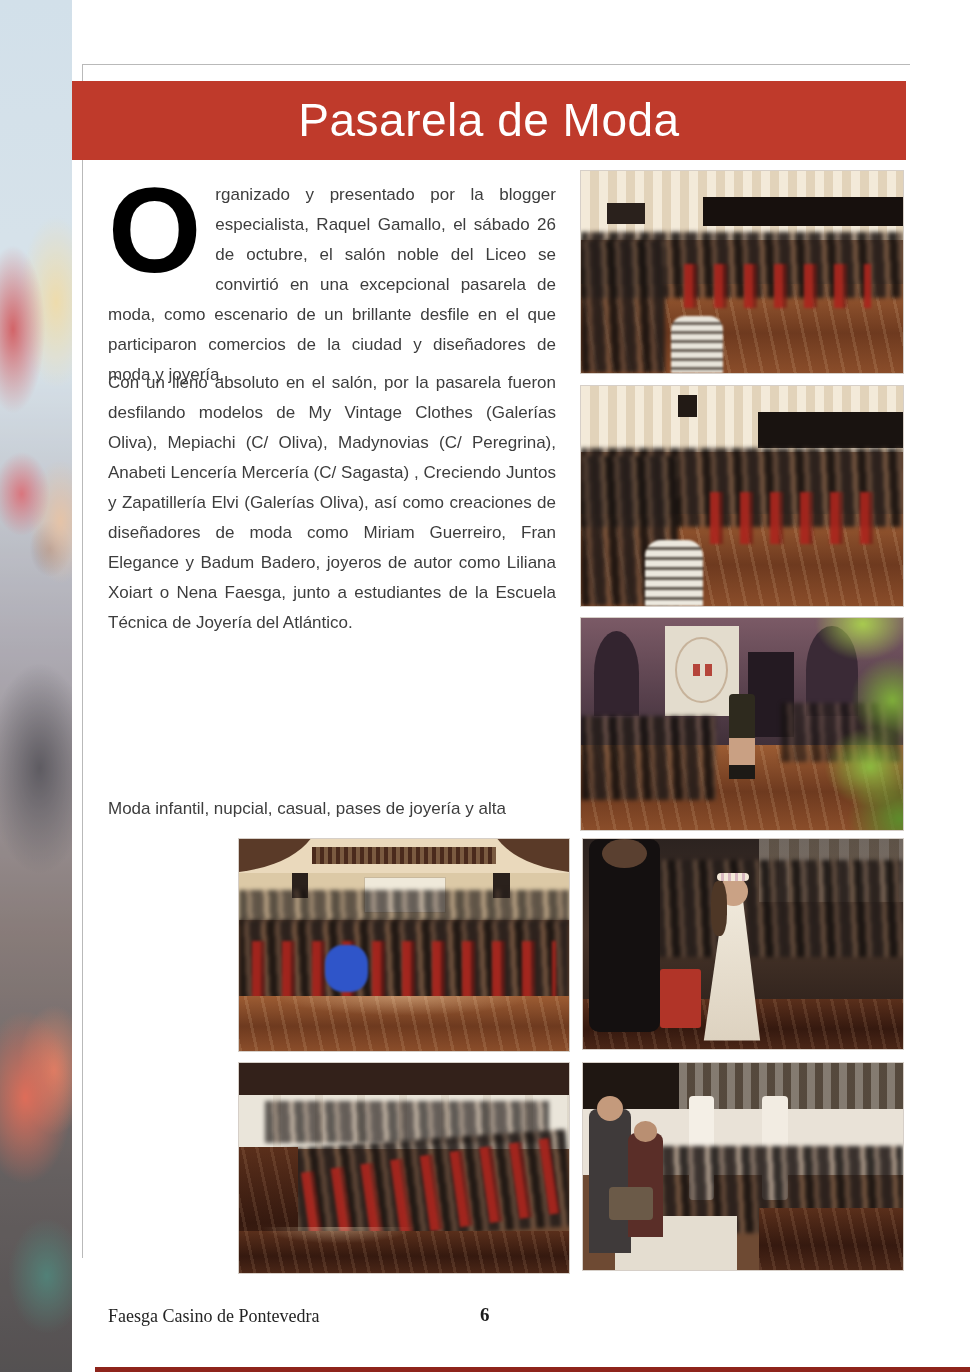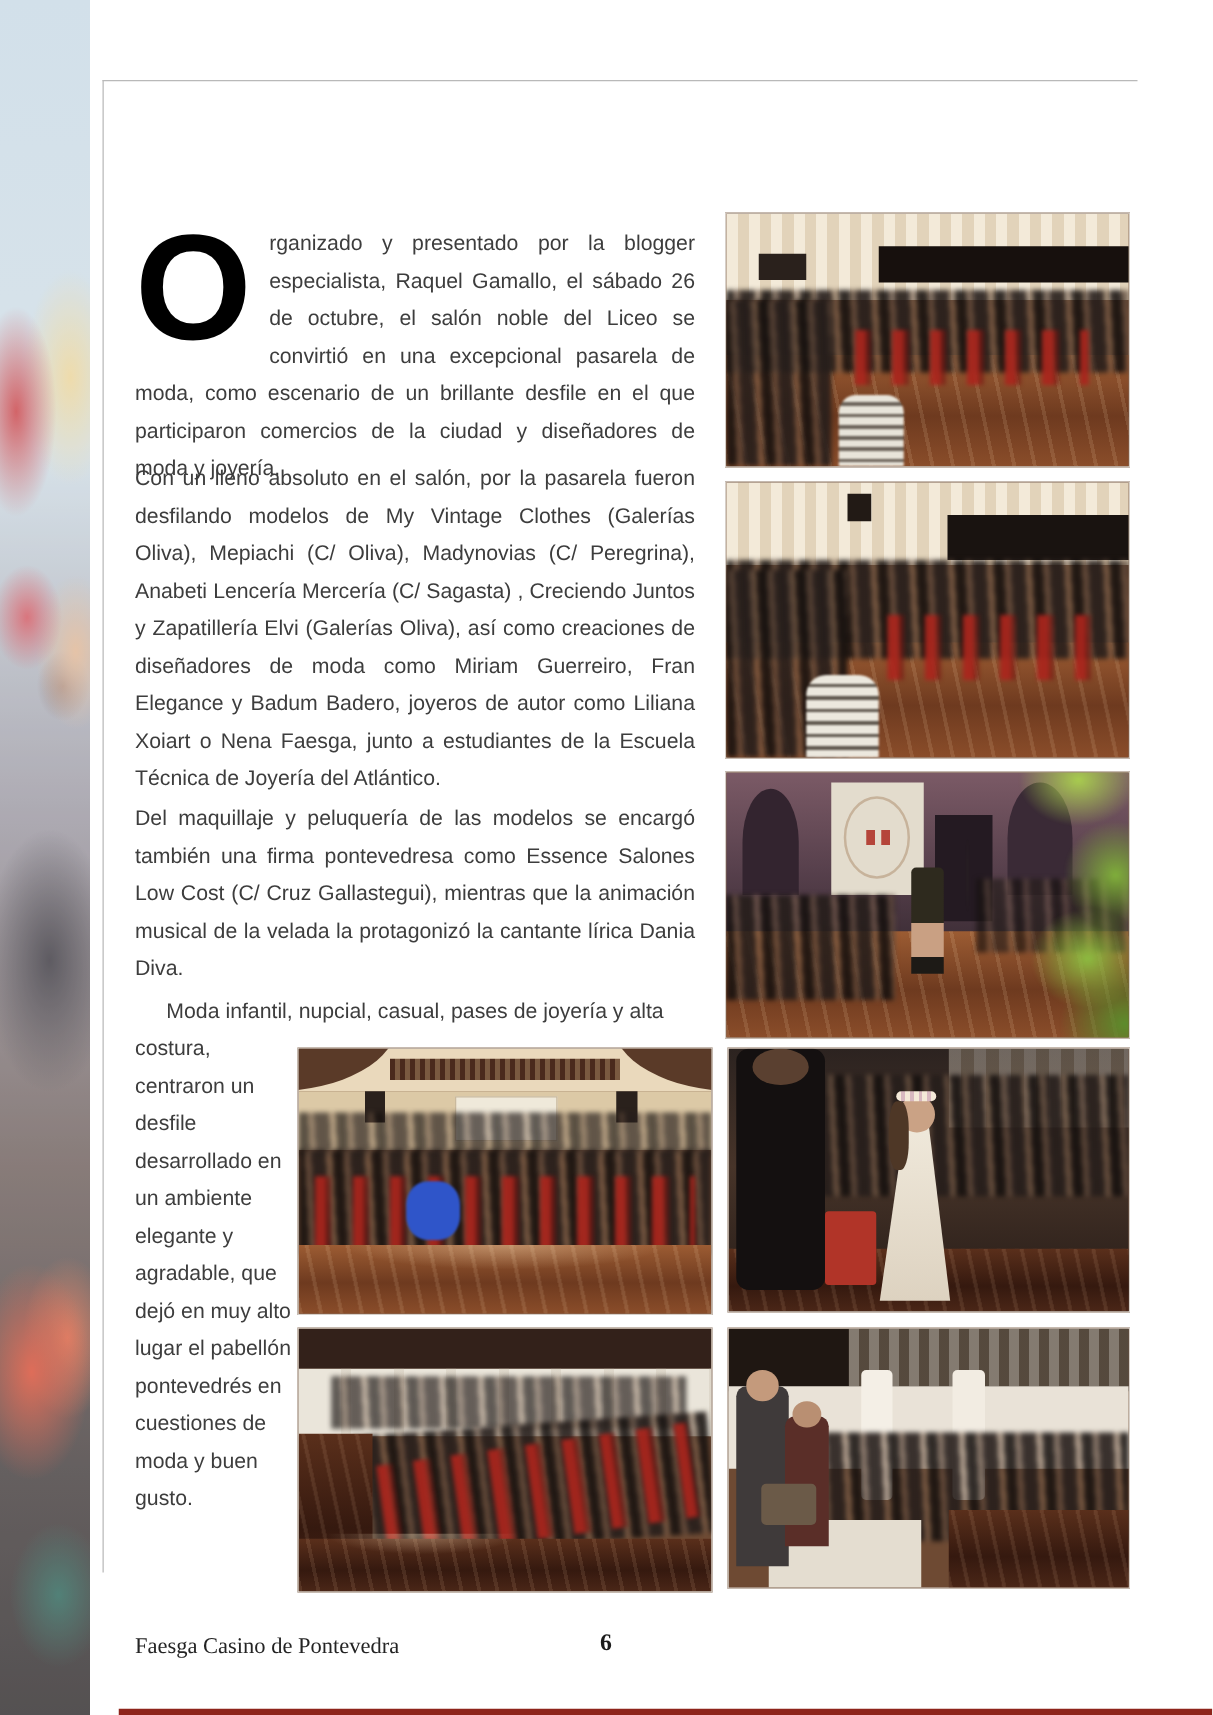"Pasarela de Moda" div.banner { html: none -> <div> <h1>Pasarela de Moda</h1> </div> }
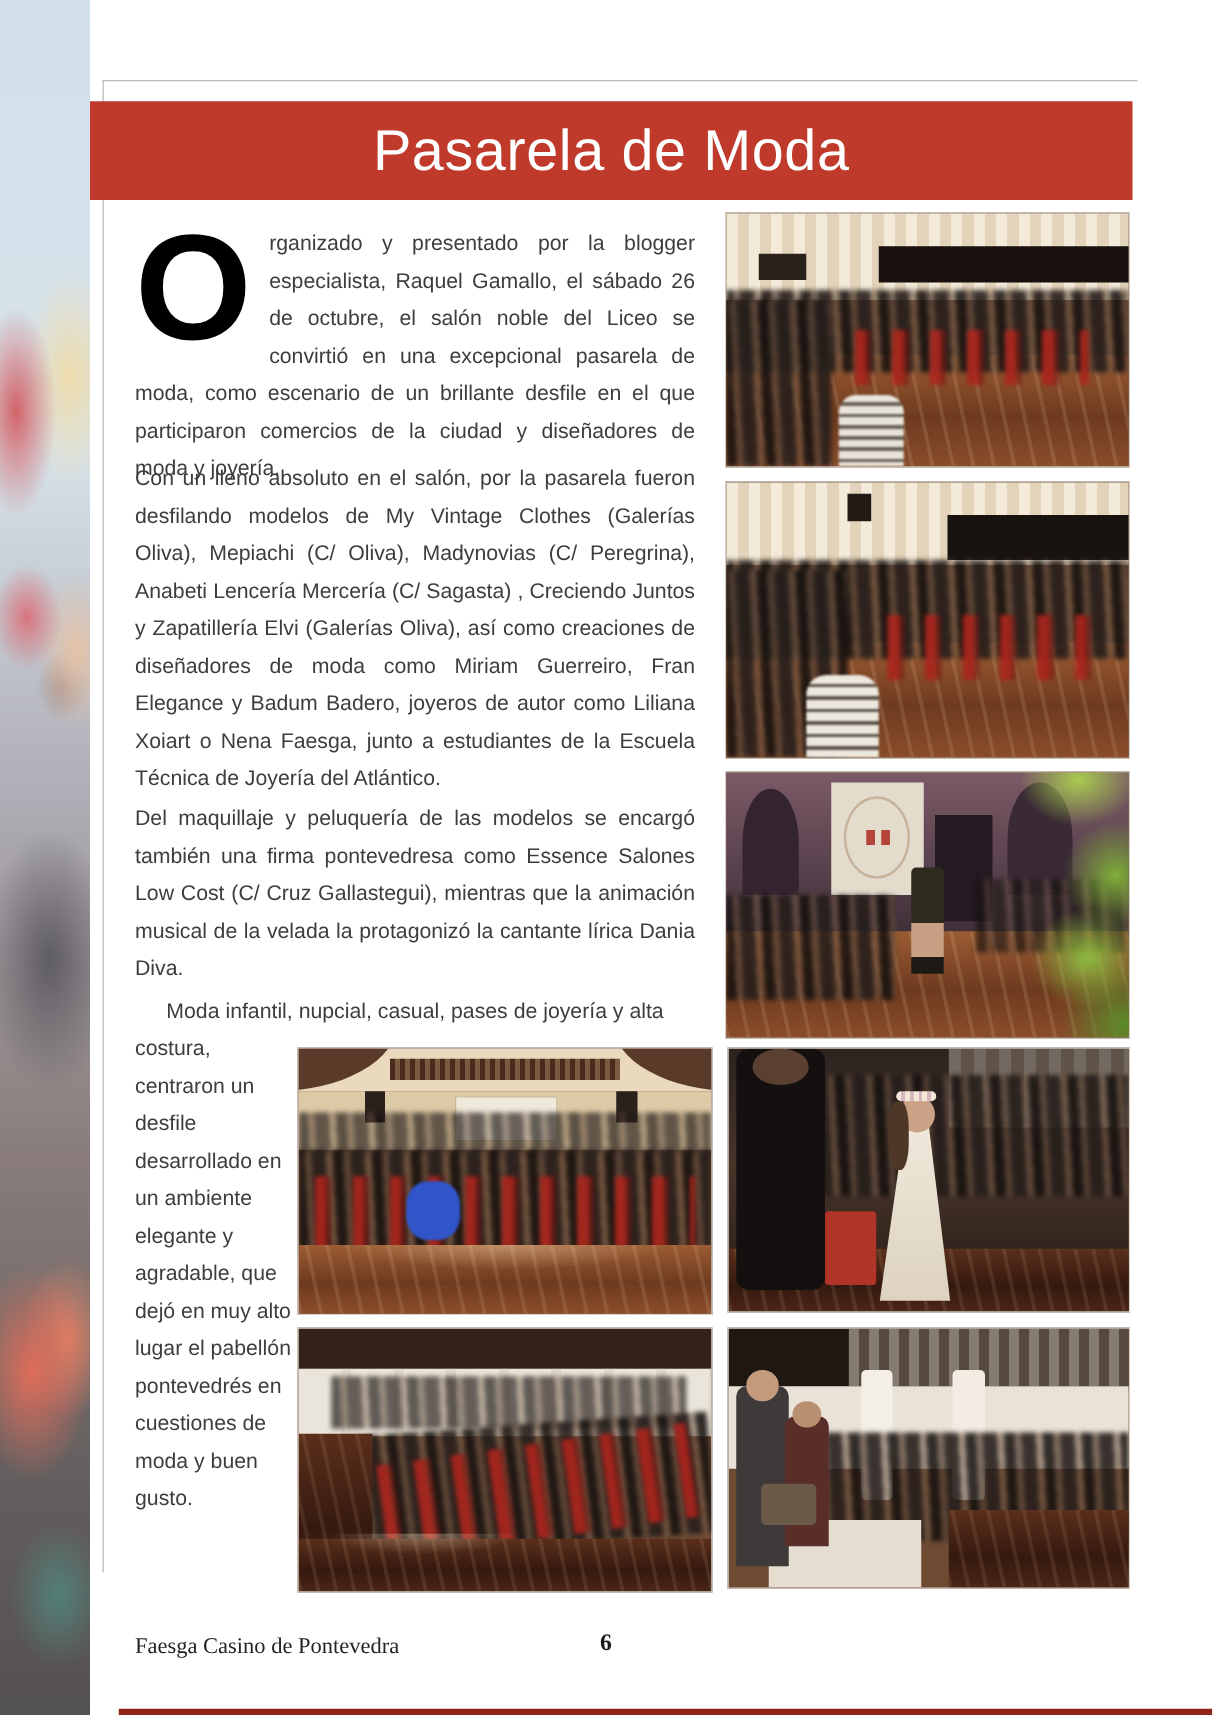"Del maquillaje y peluquería de" p.para { html: <p>Del maquillaje y peluquería de las modelos se encargó también una firma pontevedresa como Essence Salones Low Cost (C/ Cruz Gallastegui), mientras que la animación musical de la velada la protagonizó la cantante lírica Dania Diva.</p> -> none }
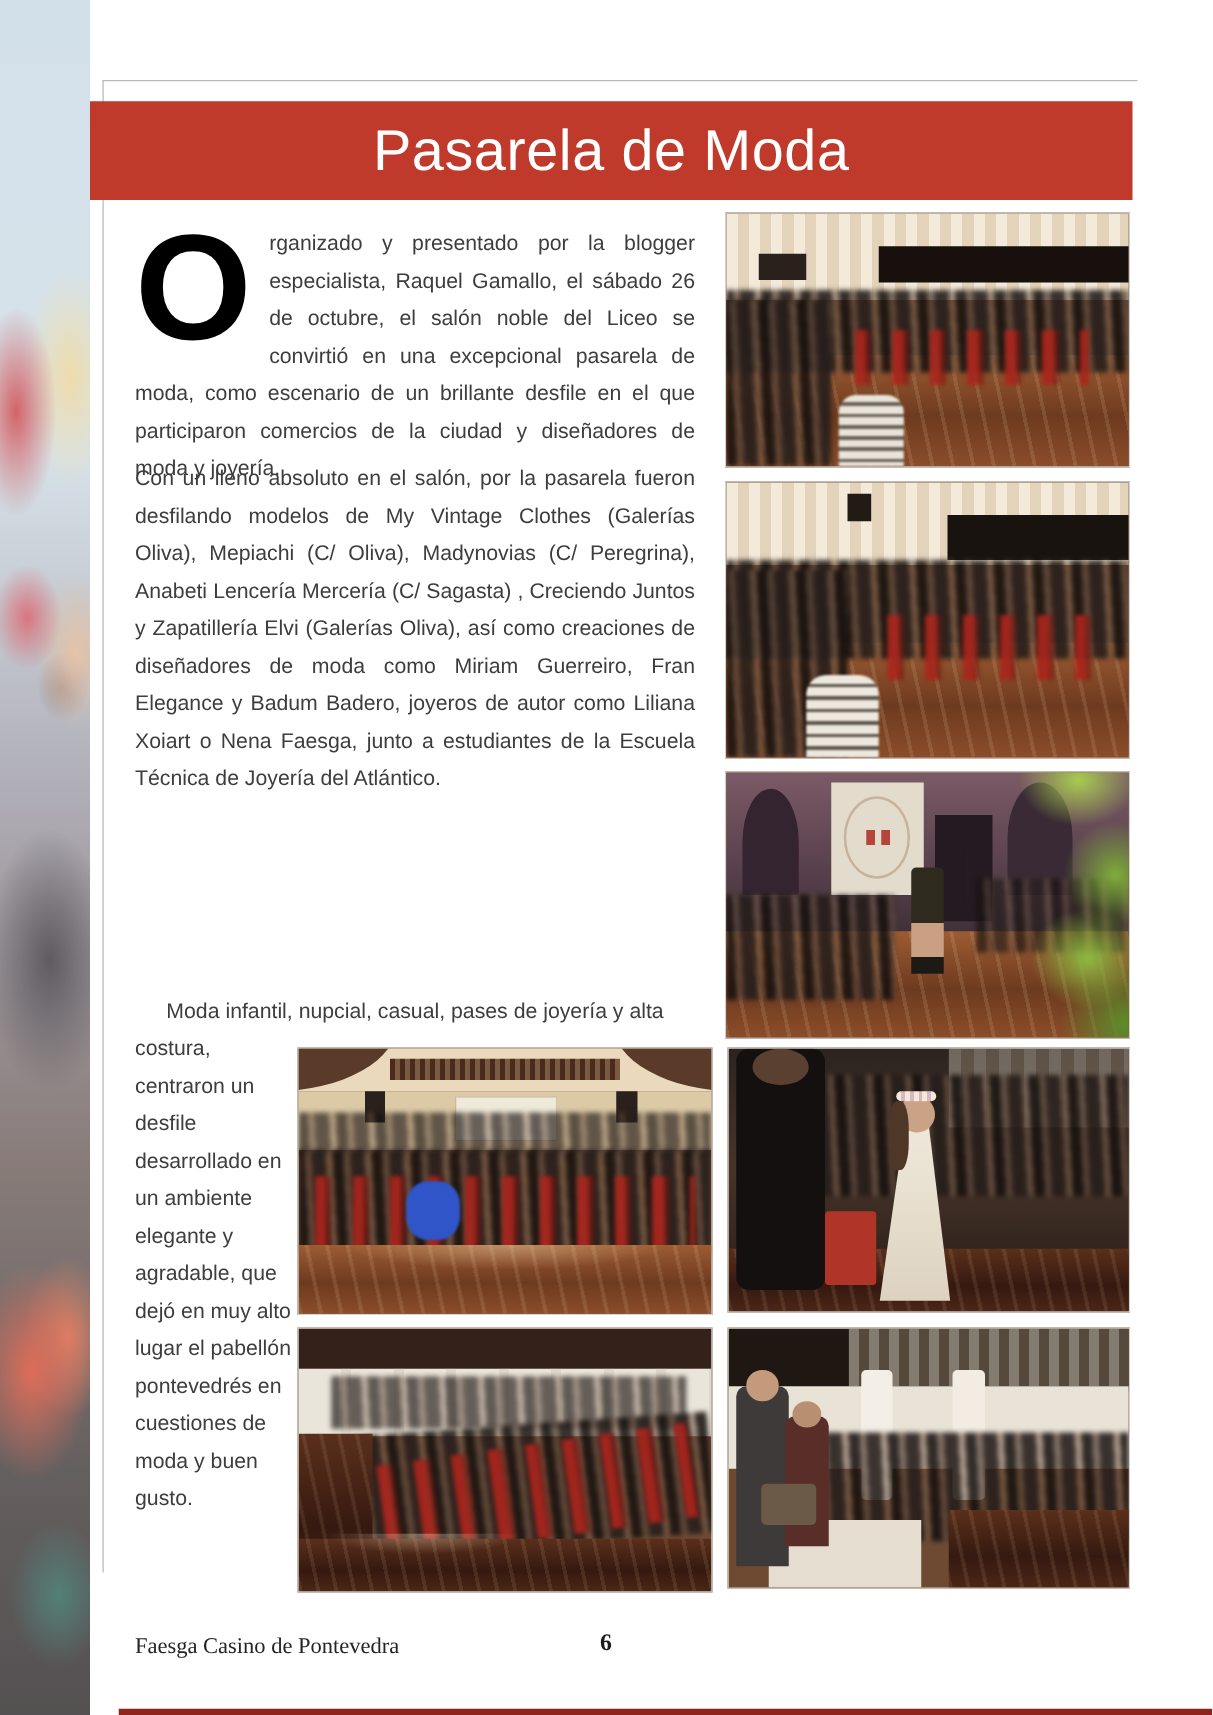"Moda infantil, nupcial, casual, pases" .para.no-justify { text-align: center -> left }
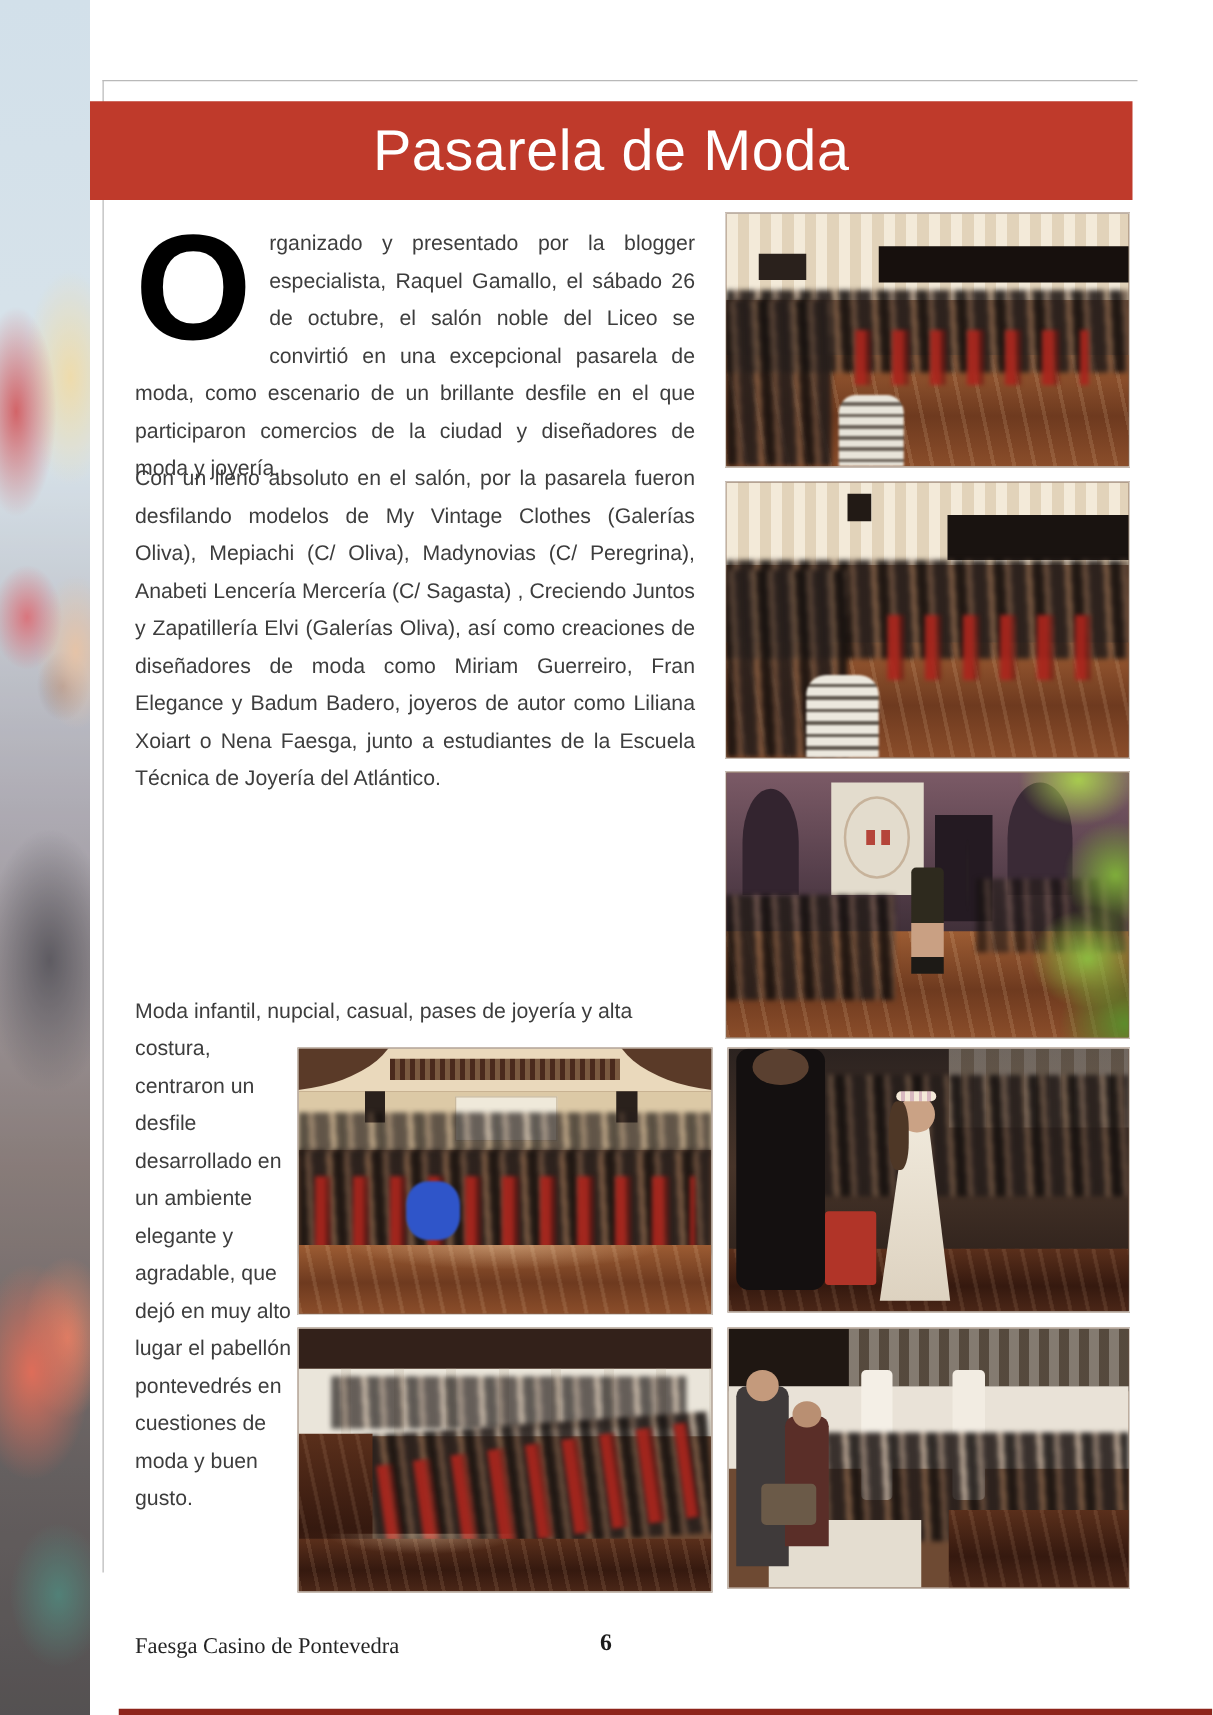"costura, centraron un desfile" p.narrow { html: <p>costura, centraron un desfile desarrollado en un ambiente elegante y agradable, que dejó en muy alto lugar el pabellón pontevedrés en cuestiones de moda y buen gusto.</p> -> none }
